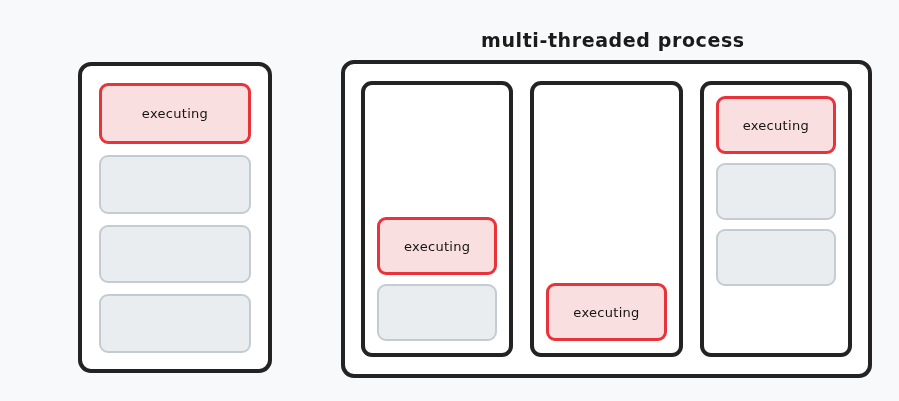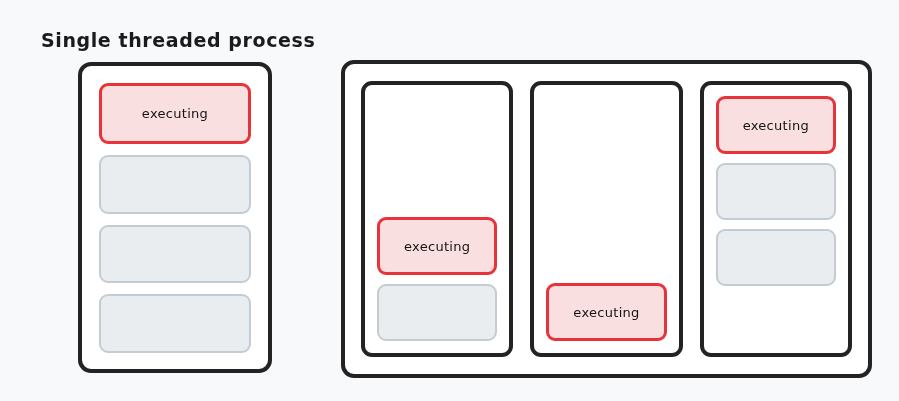"Single threaded process" div.diagram-title { html: <div>Single threaded process</div> -> none }
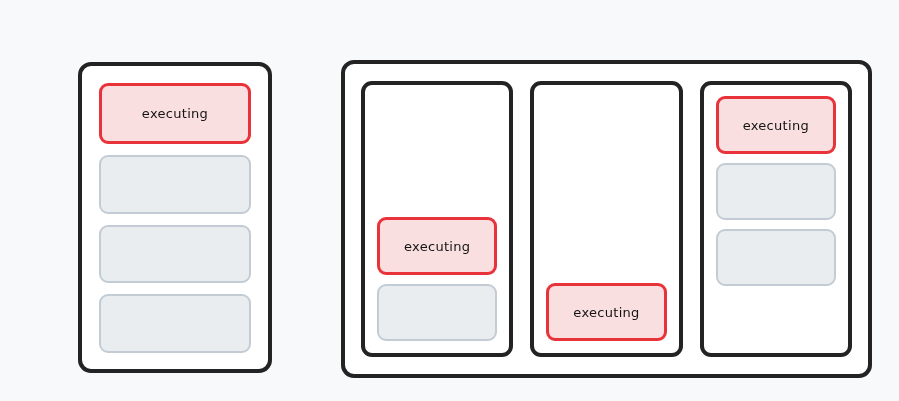"multi-threaded process" div.diagram-title { html: none -> <div>multi-threaded process</div> }
